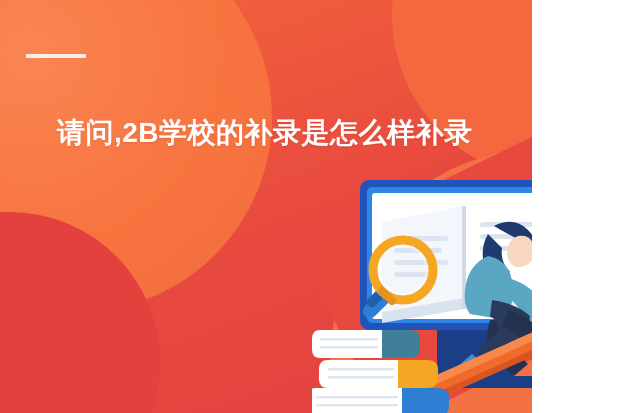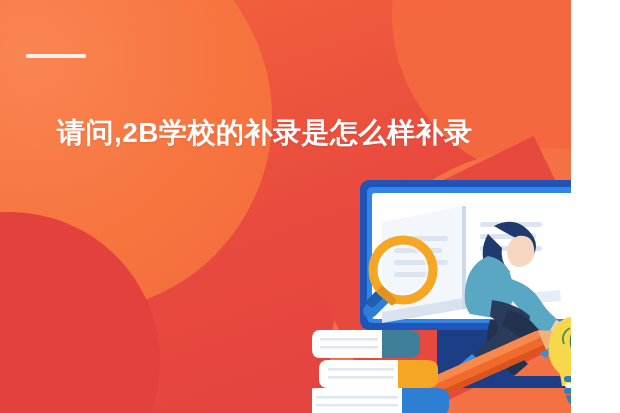"请问,2B学校的补录是怎么样补录" #banner { padding-left: 39px -> none }
